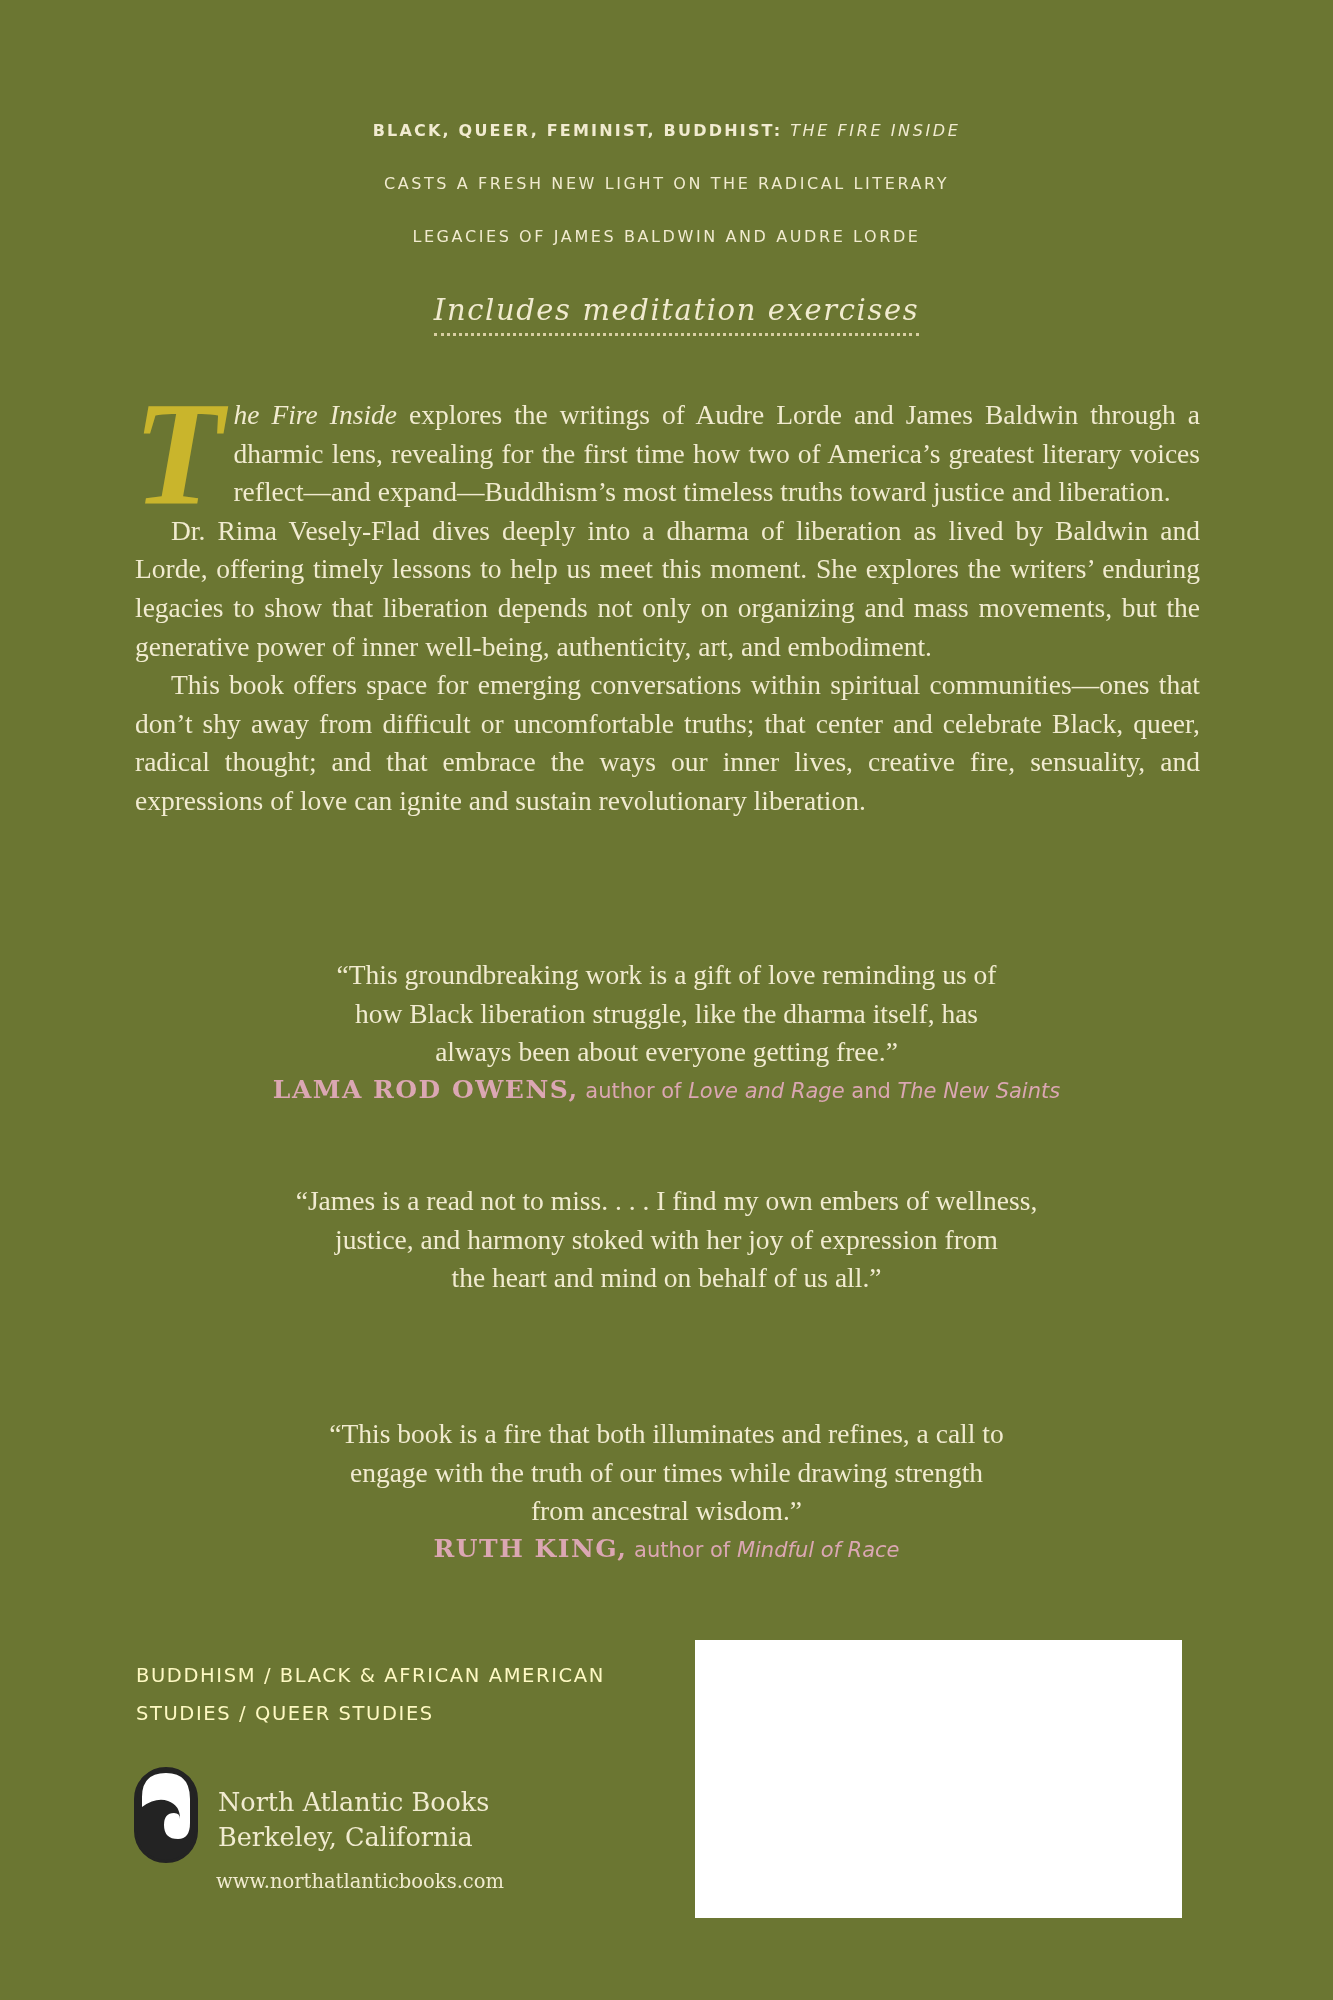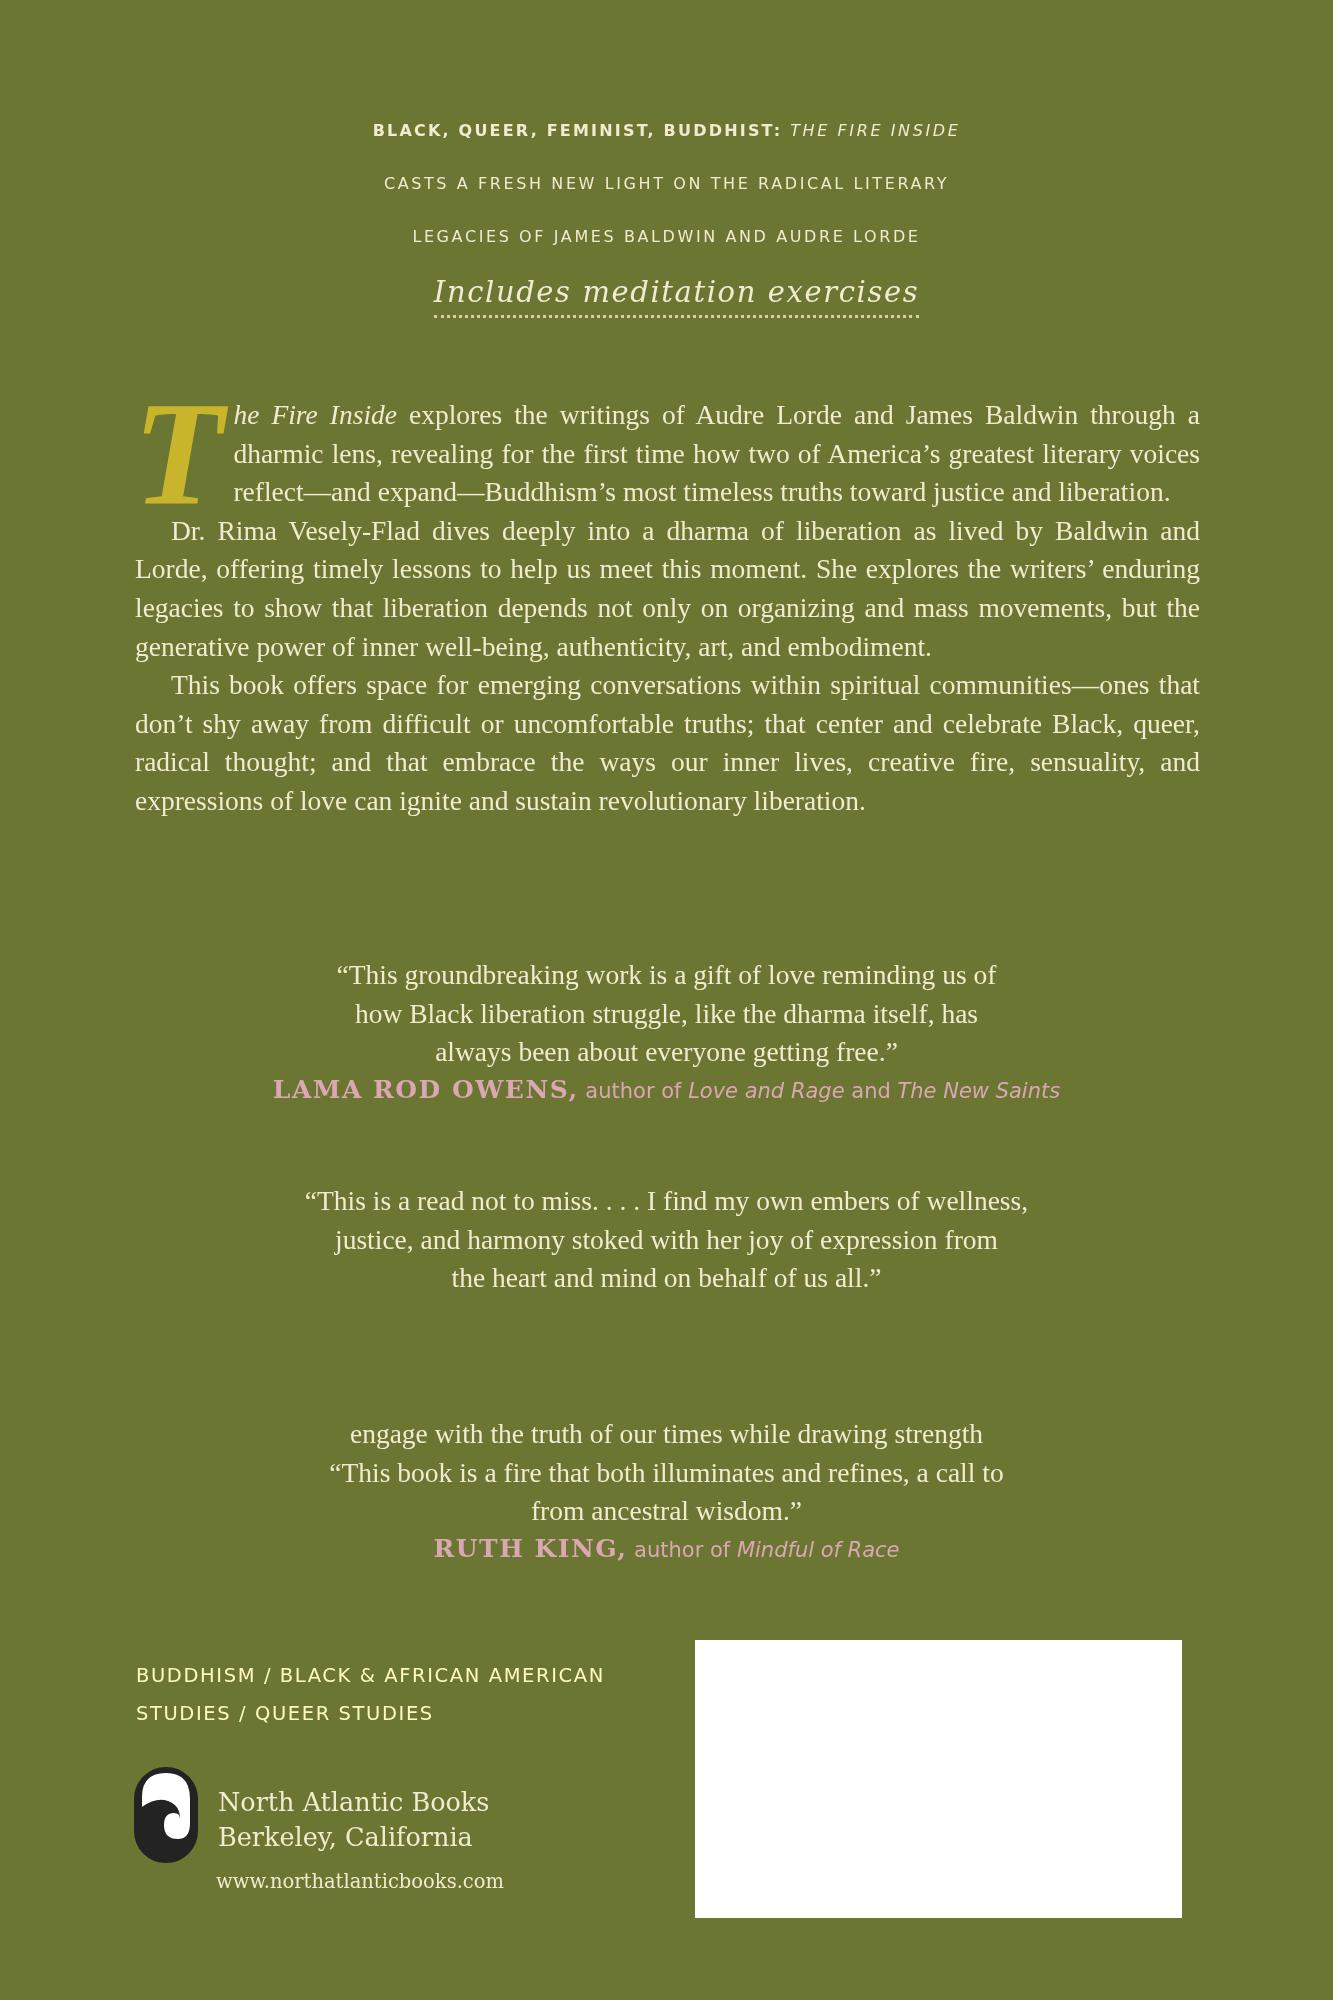"Includes meditation exercises" .tagline { top: 275px -> 293px }
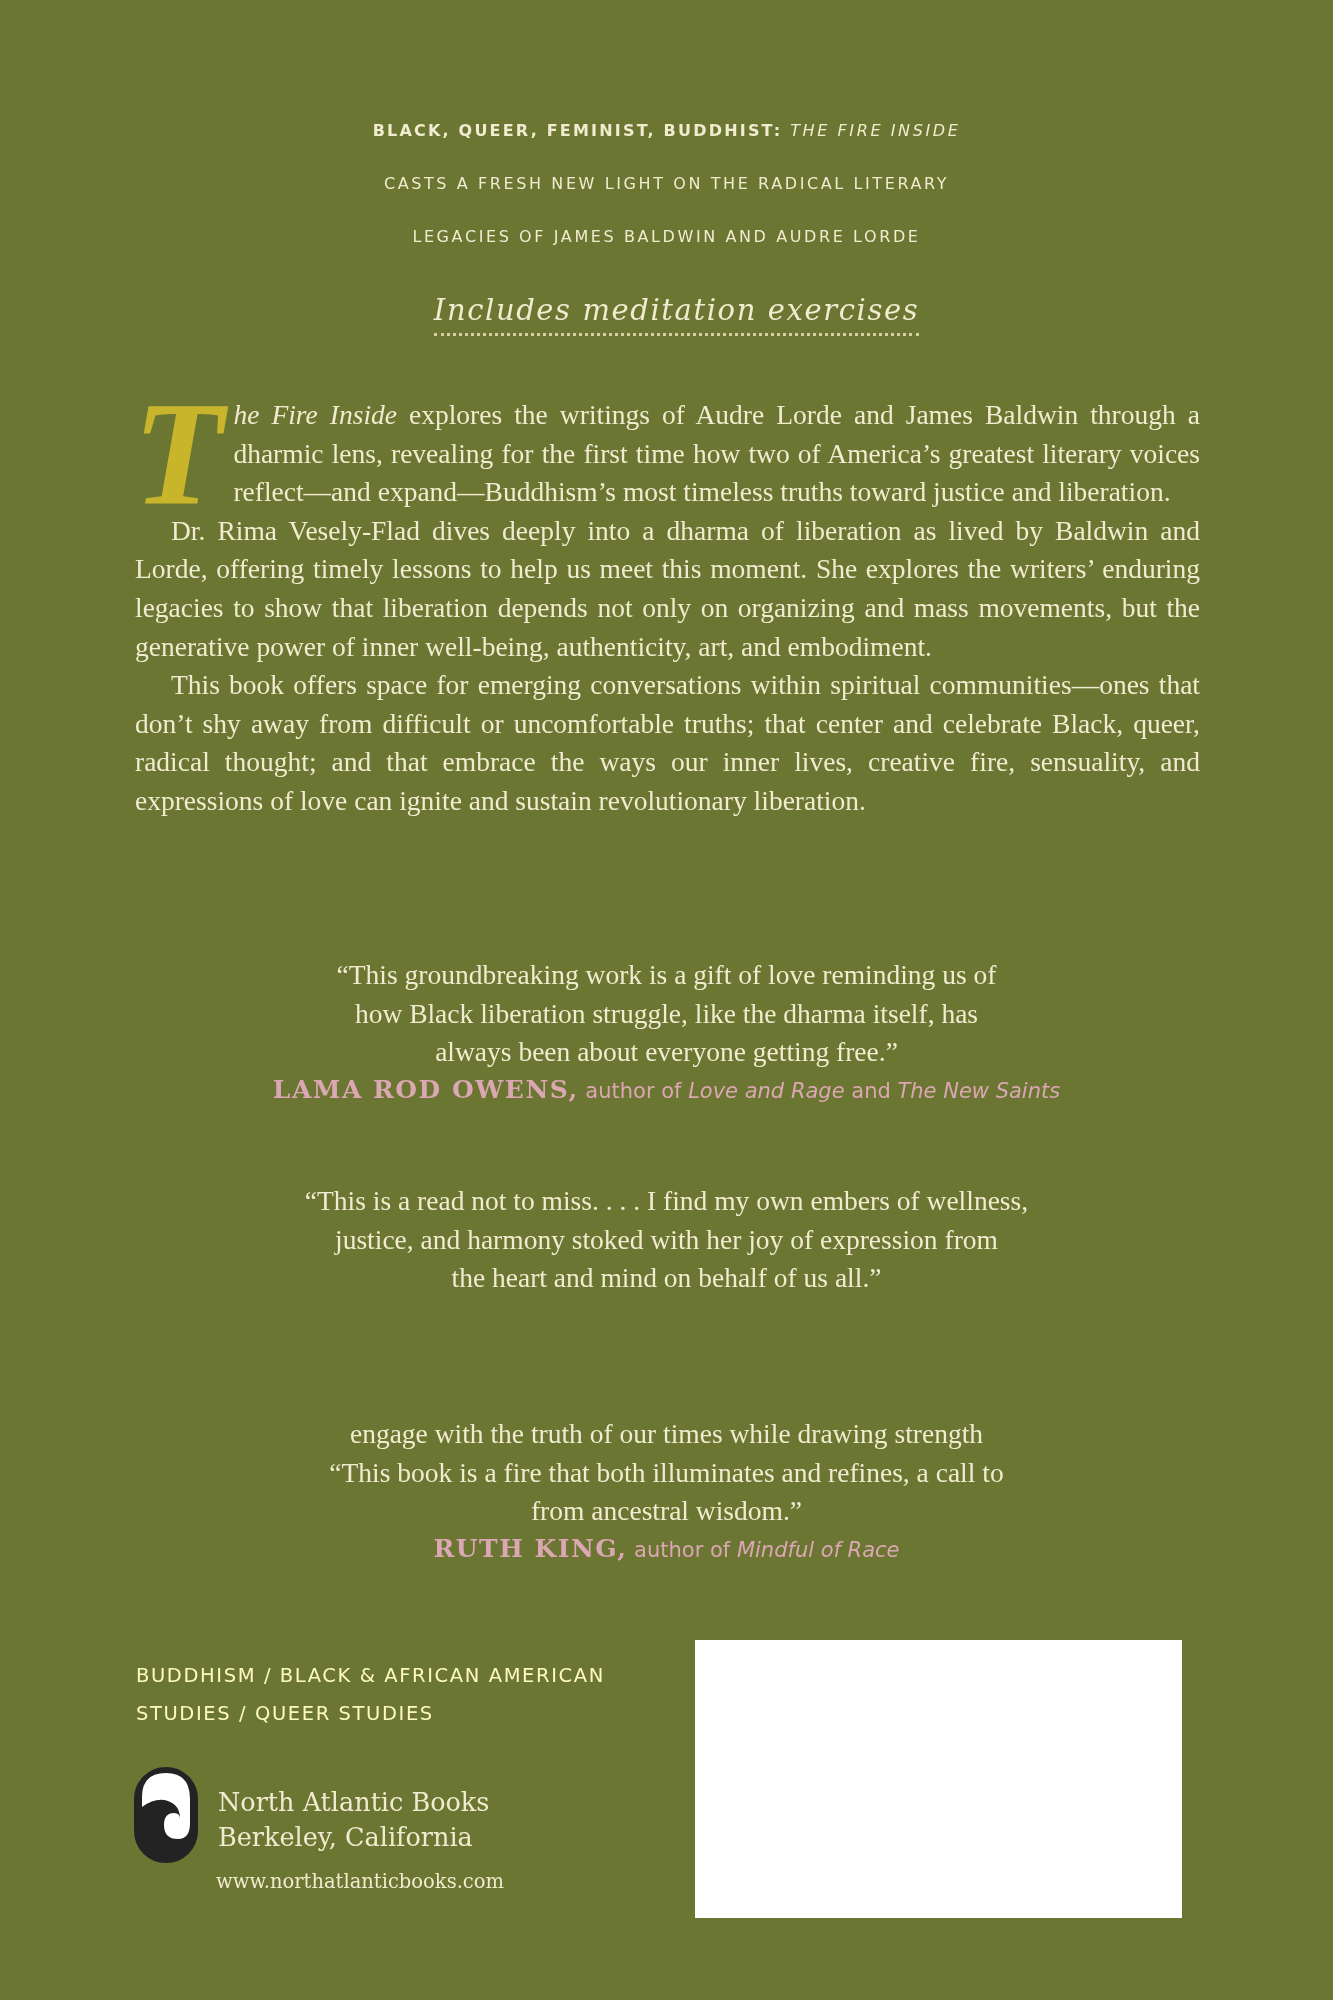"“This is a read not" span.qline { text: This -> James }
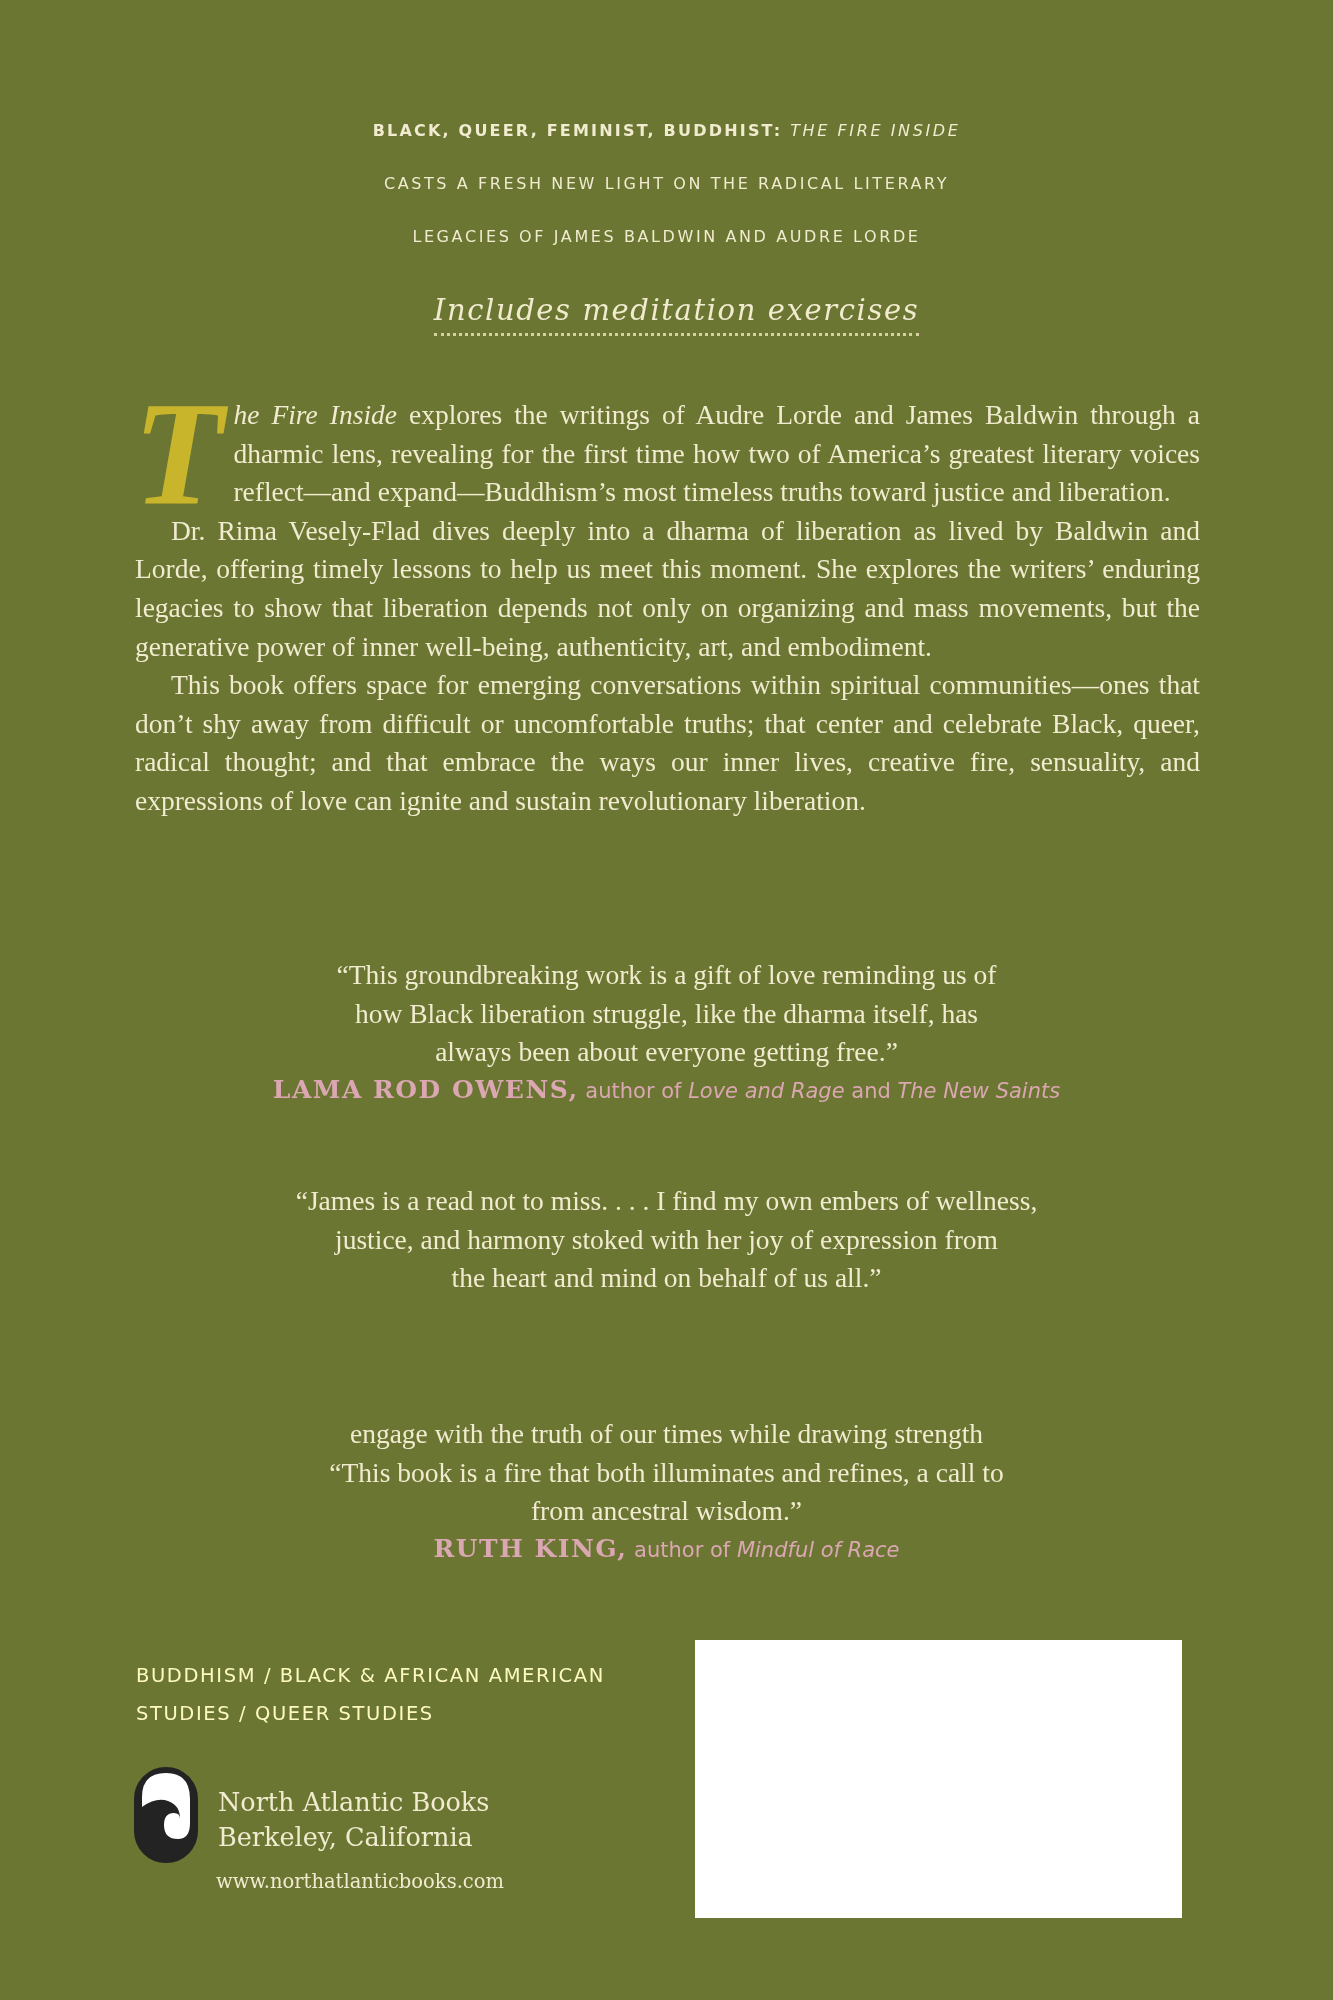"engage with the truth of" span.qline { order: before "“This book is a fire" -> after "“This book is a fire" }
